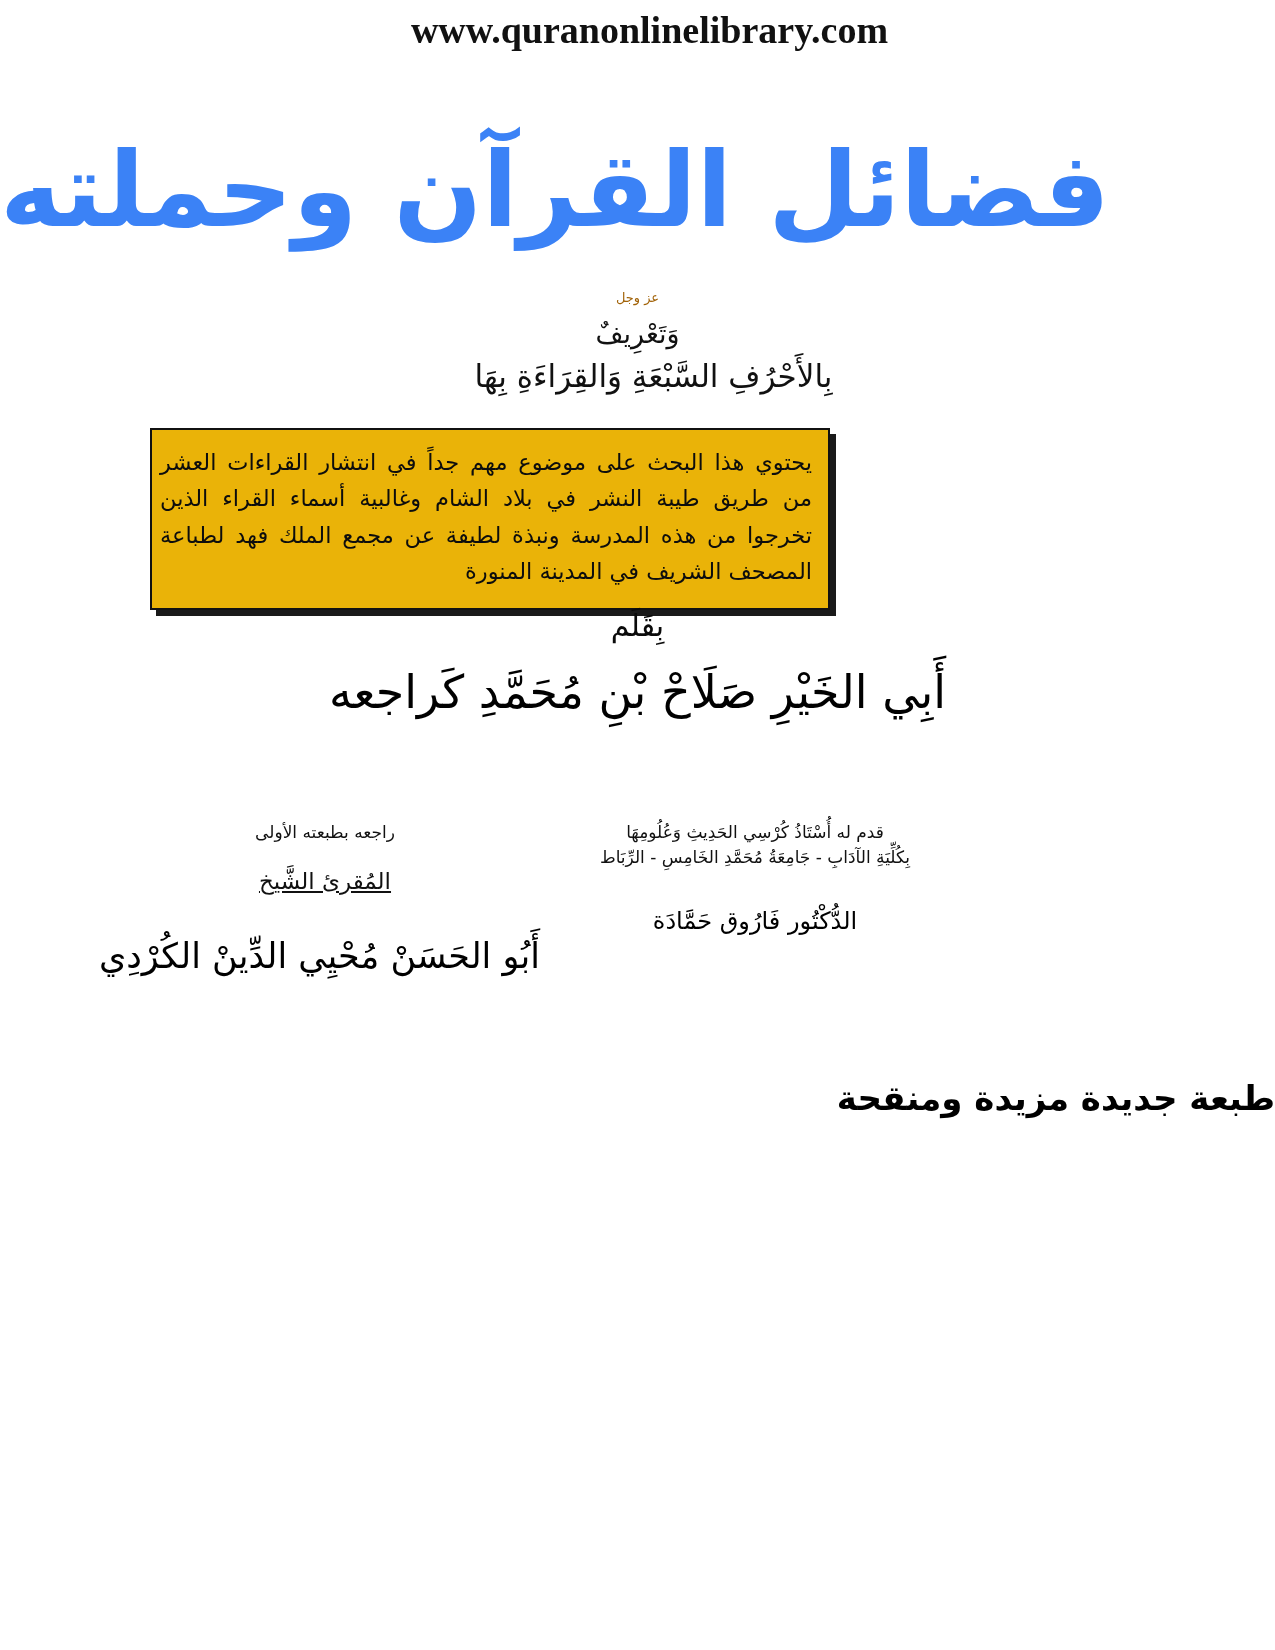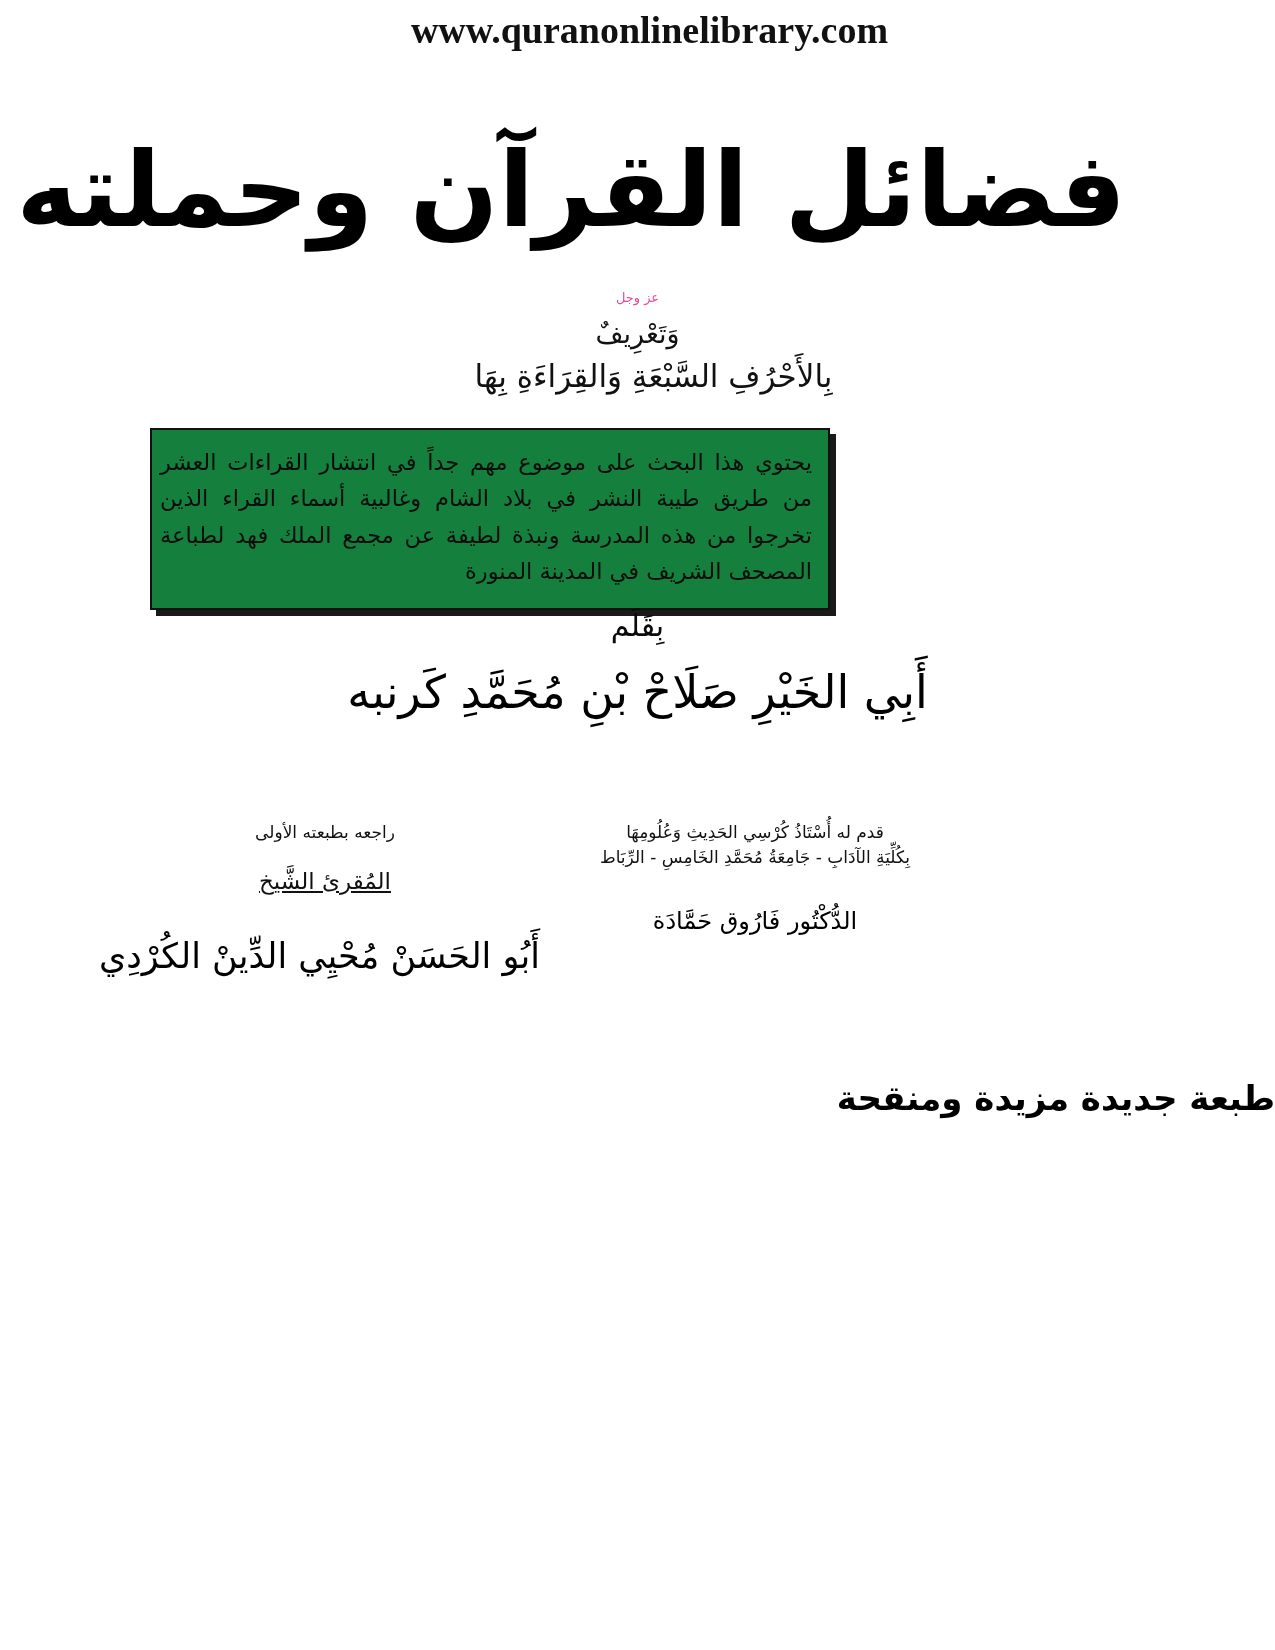"فضائل القرآن وحملته" .main-title { color: #000000 -> #3b82f6; text-align: right -> left }
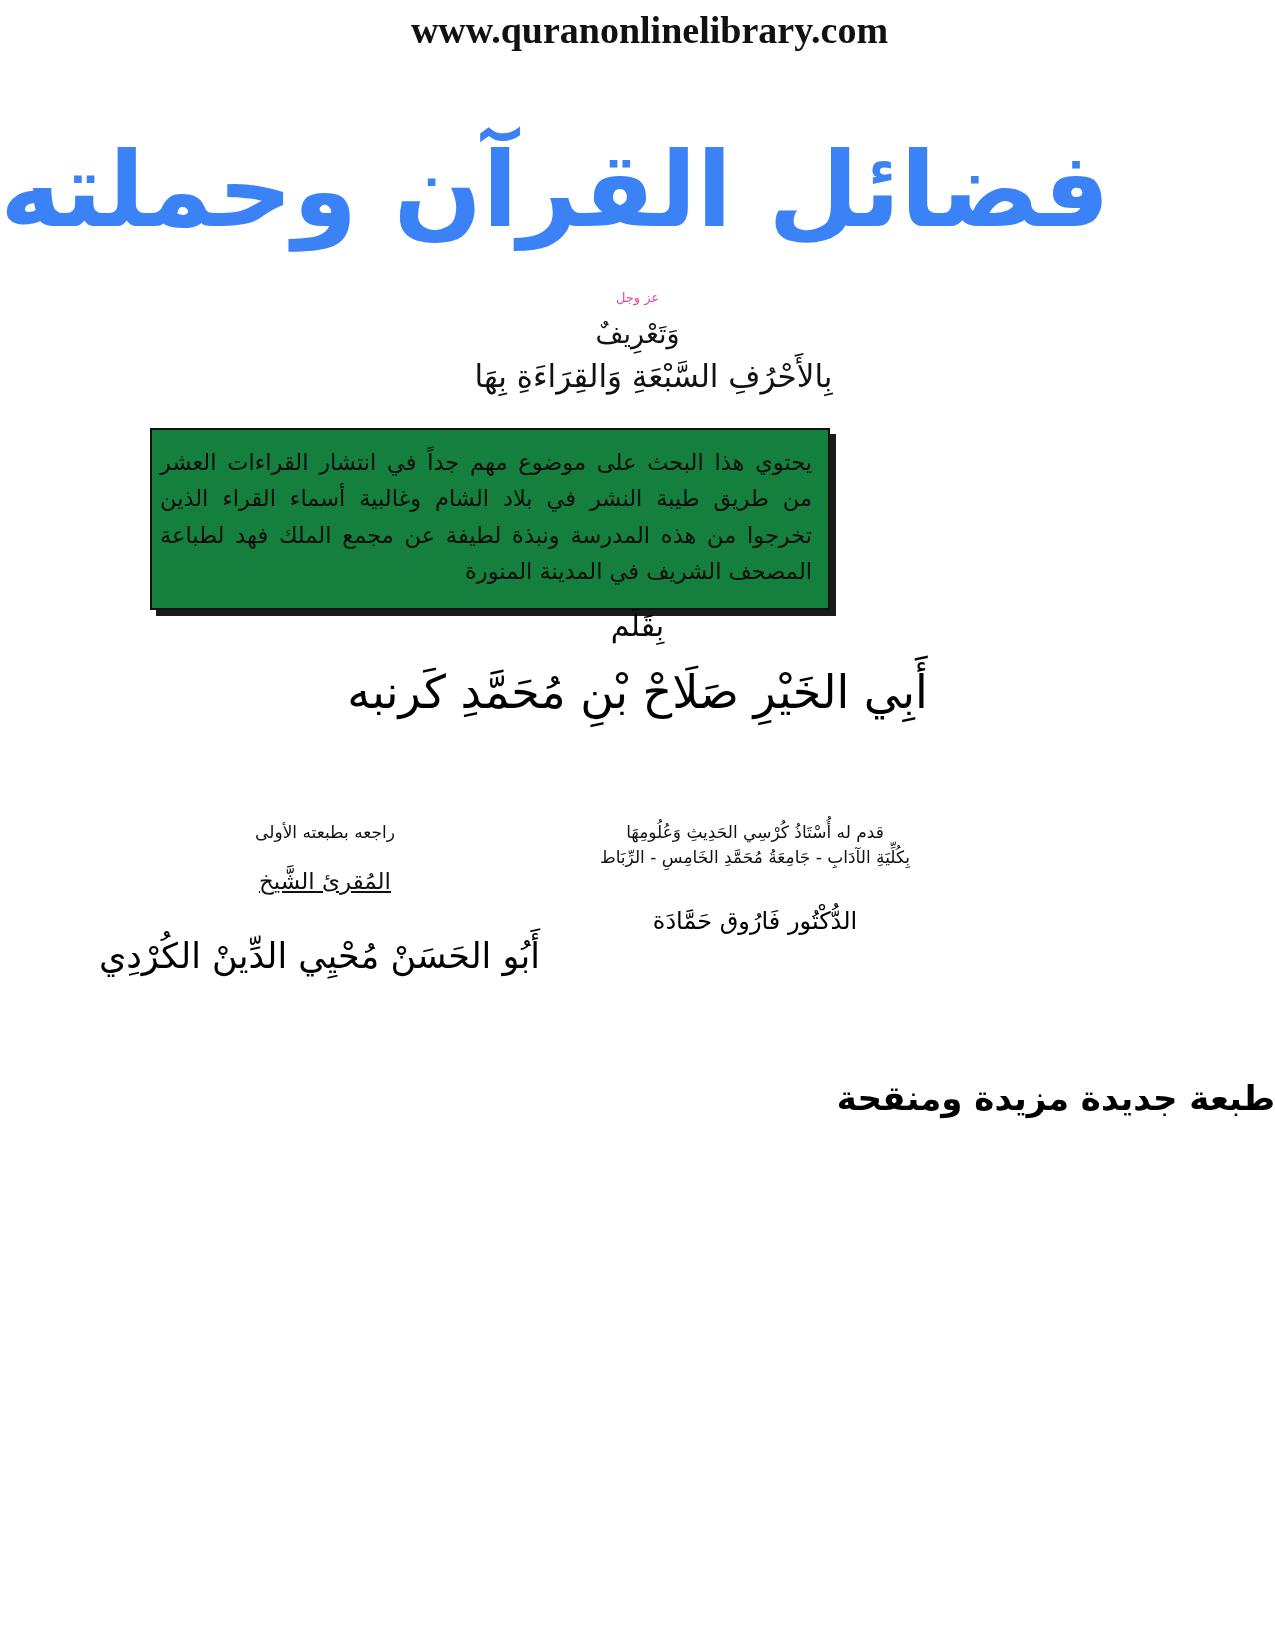"عز وجل" .deco-dots { color: #ec4899 -> #a16207 }
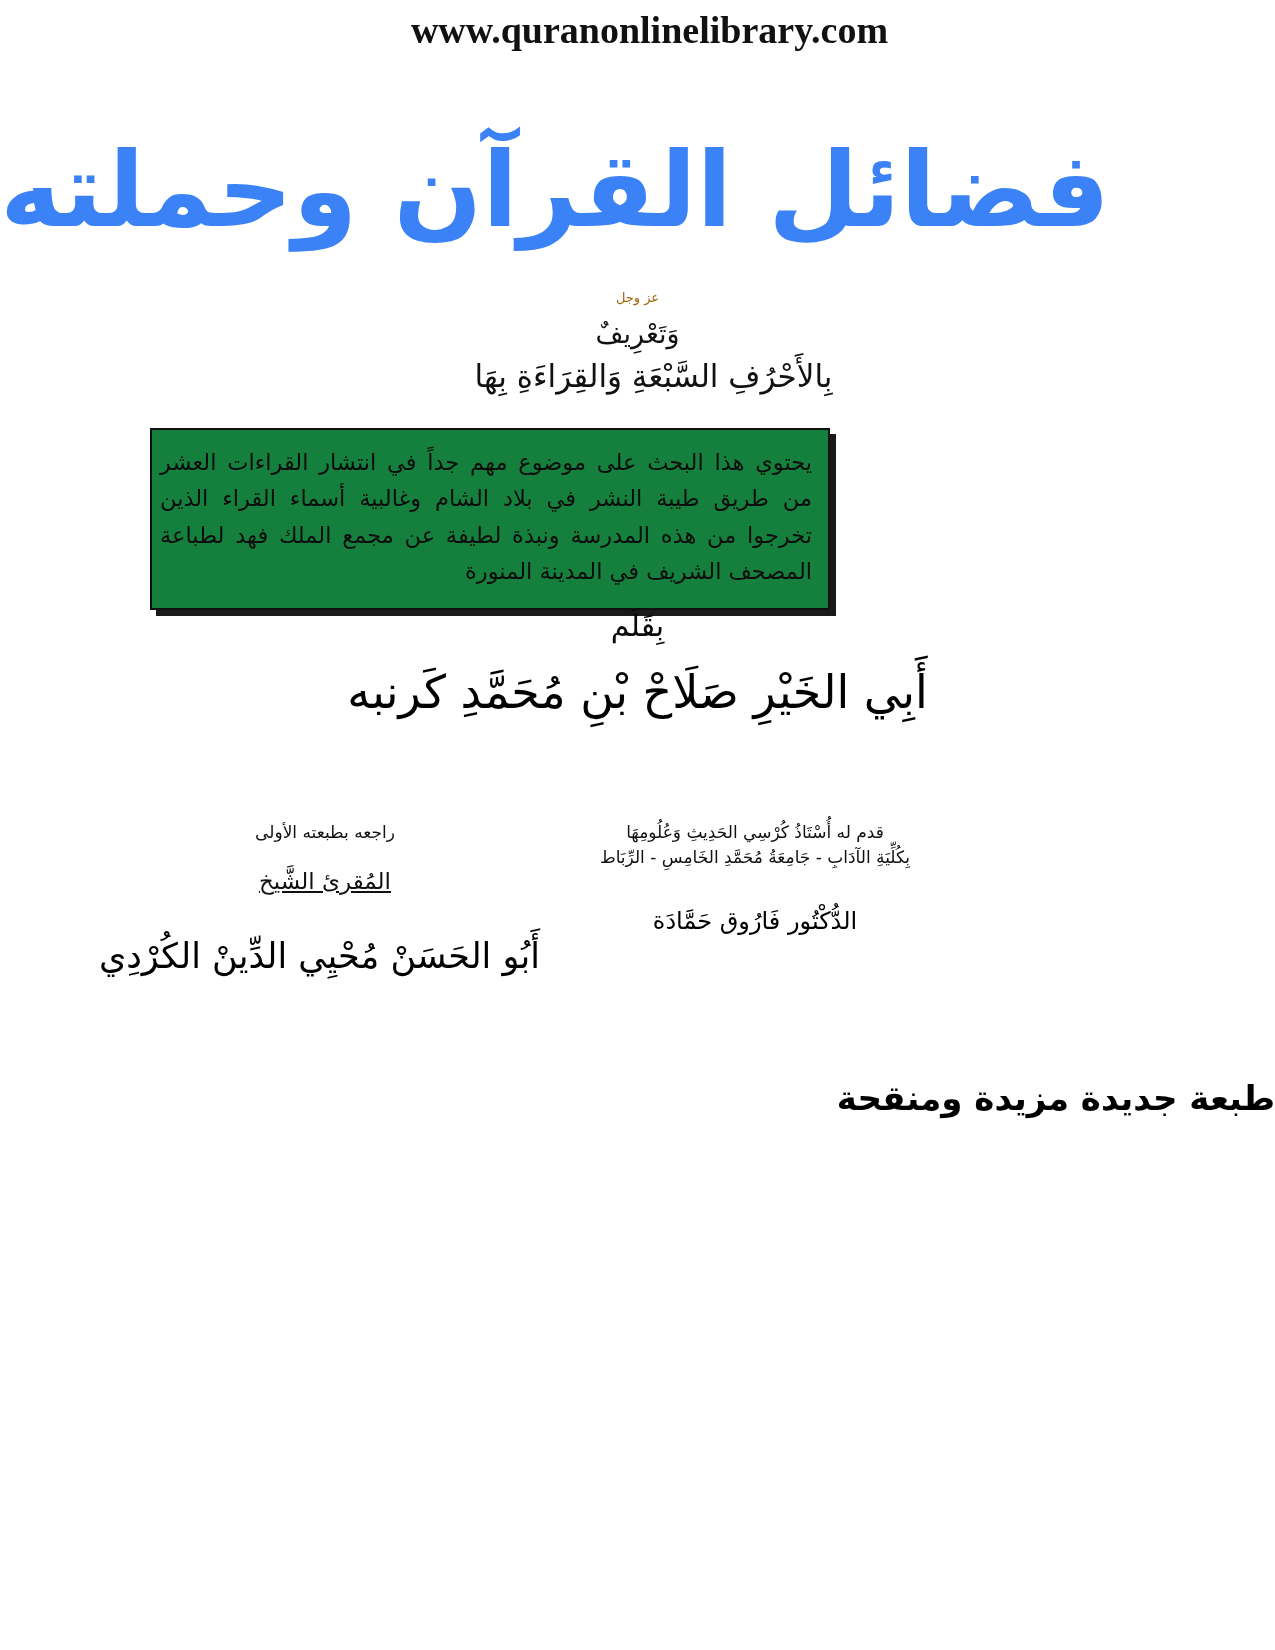"يحتوي هذا البحث على موضوع" .desc-frame { background: #15803d -> #eab308 }
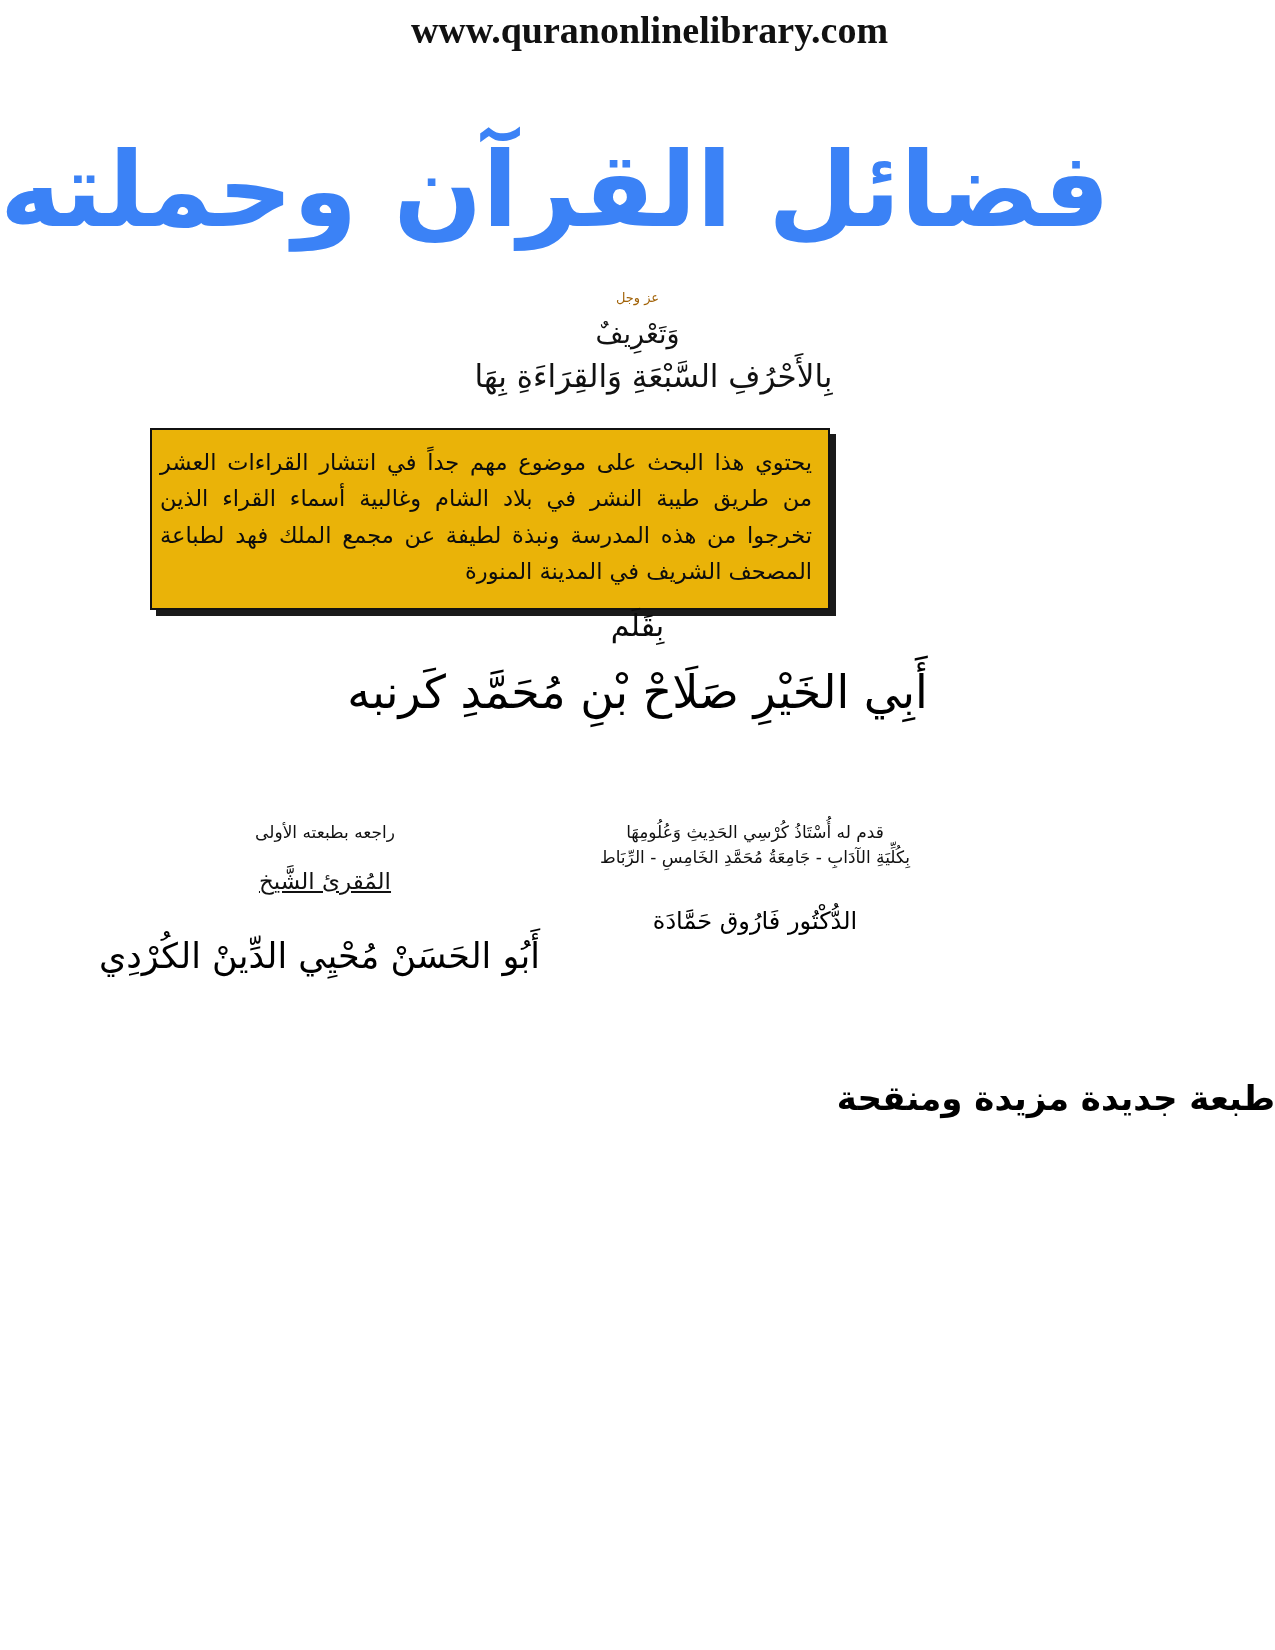"أَبِي الخَيْرِ صَلَاحْ بْنِ مُحَمَّدِ" div.author-name { text: كَرنبه -> كَراجعه }
